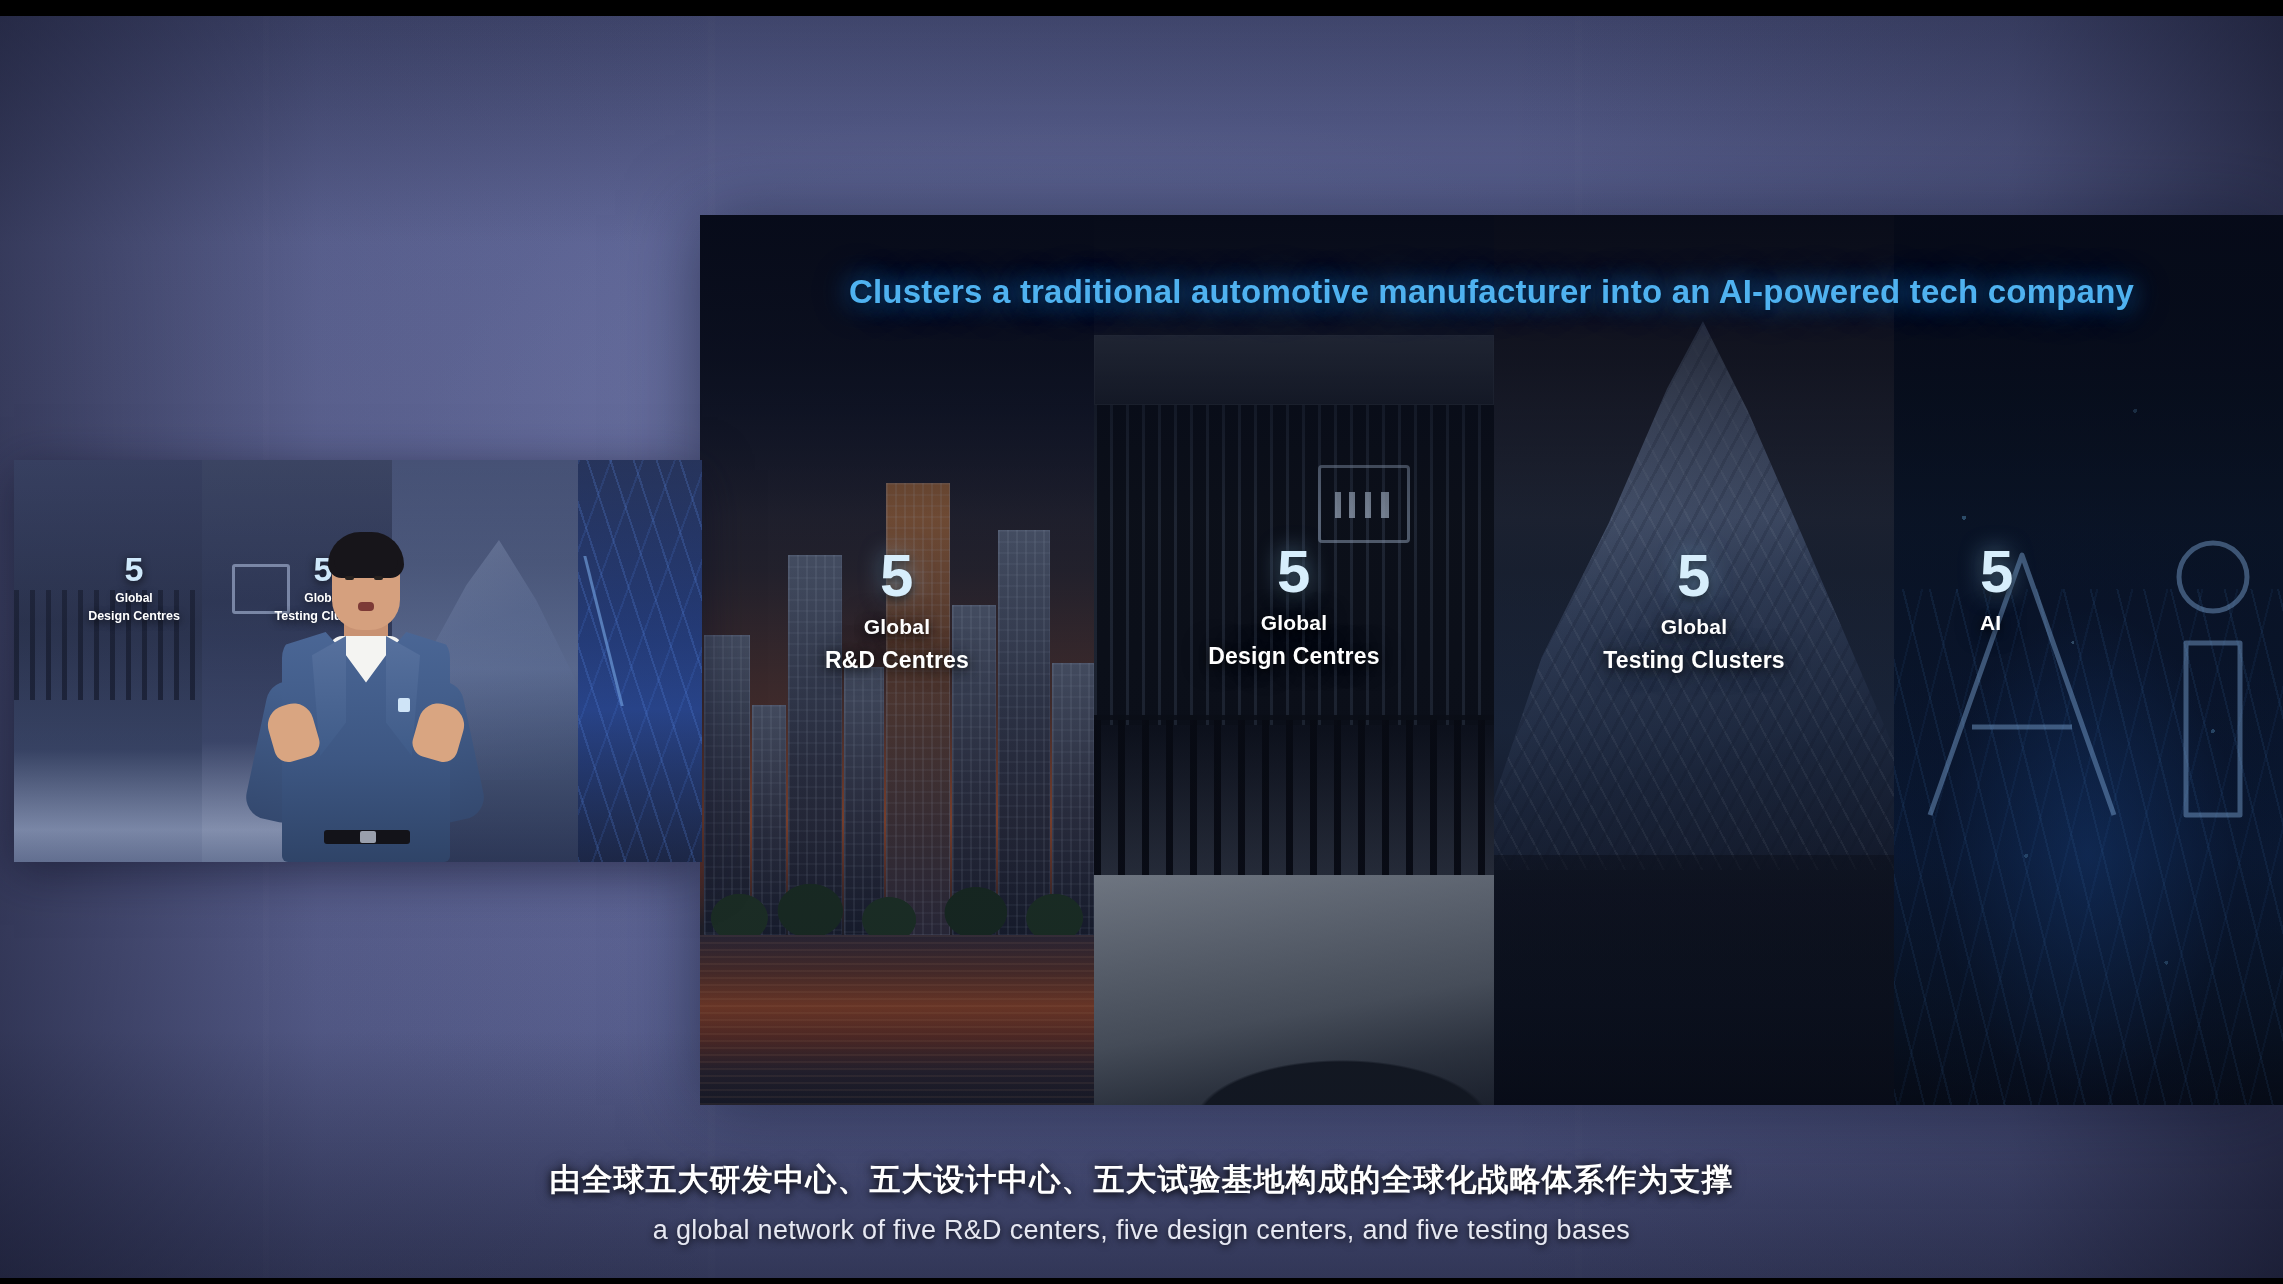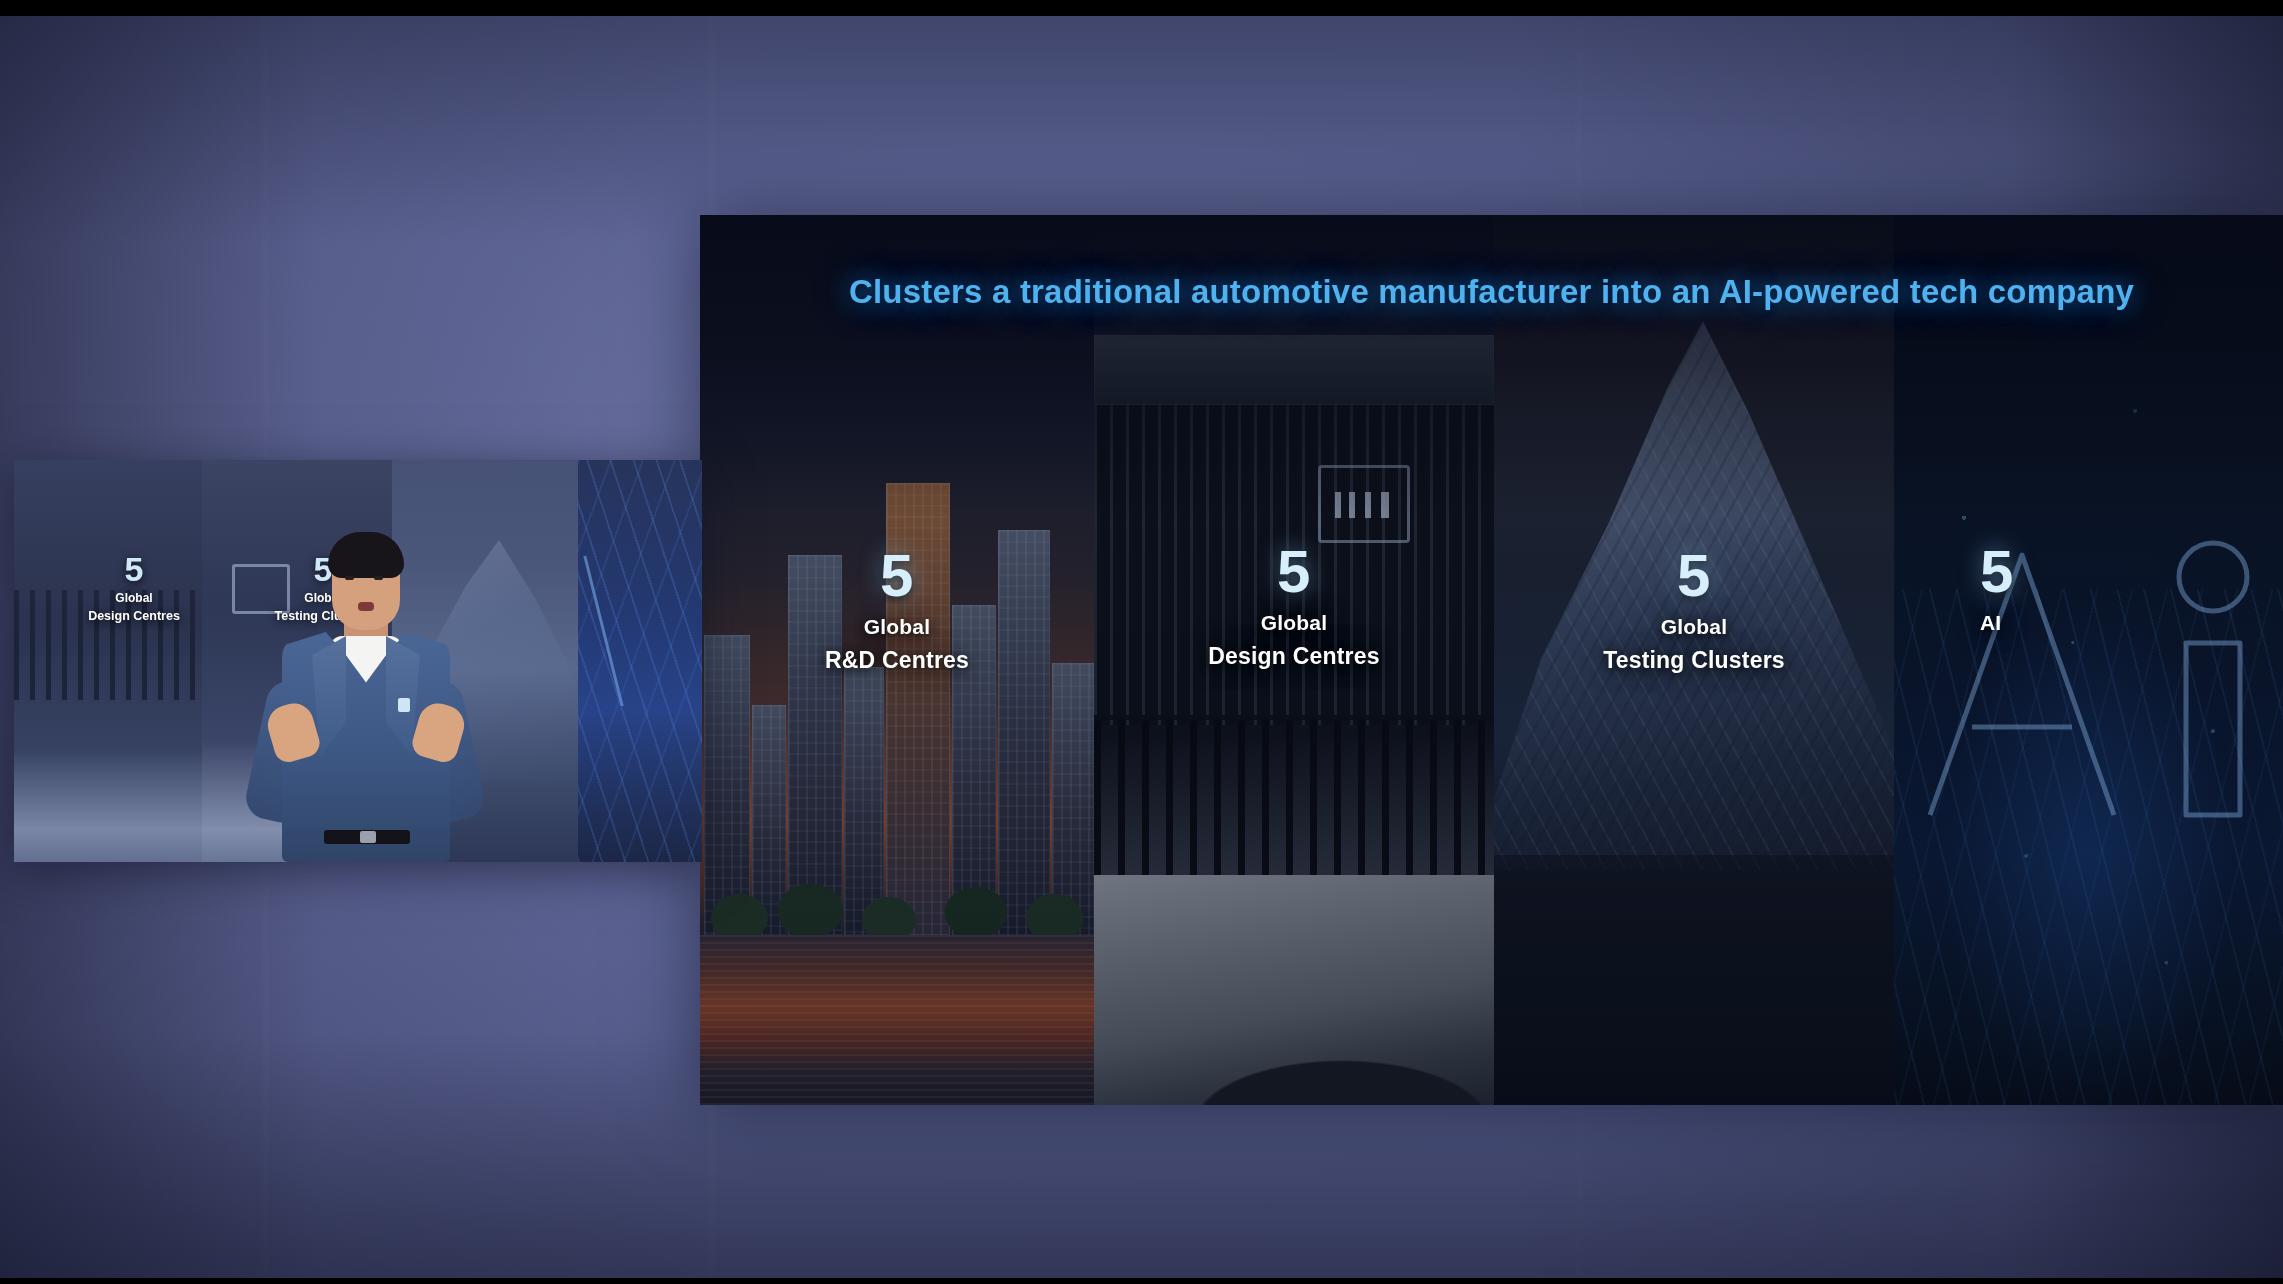"由全球五大研发中心、五大设计中心、五大试验基地构成的全球化战略体系作为支撑" div { html: none -> <div>由全球五大研发中心、五大设计中心、五大试验基地构成的全球化战略体系作为支撑</div> }
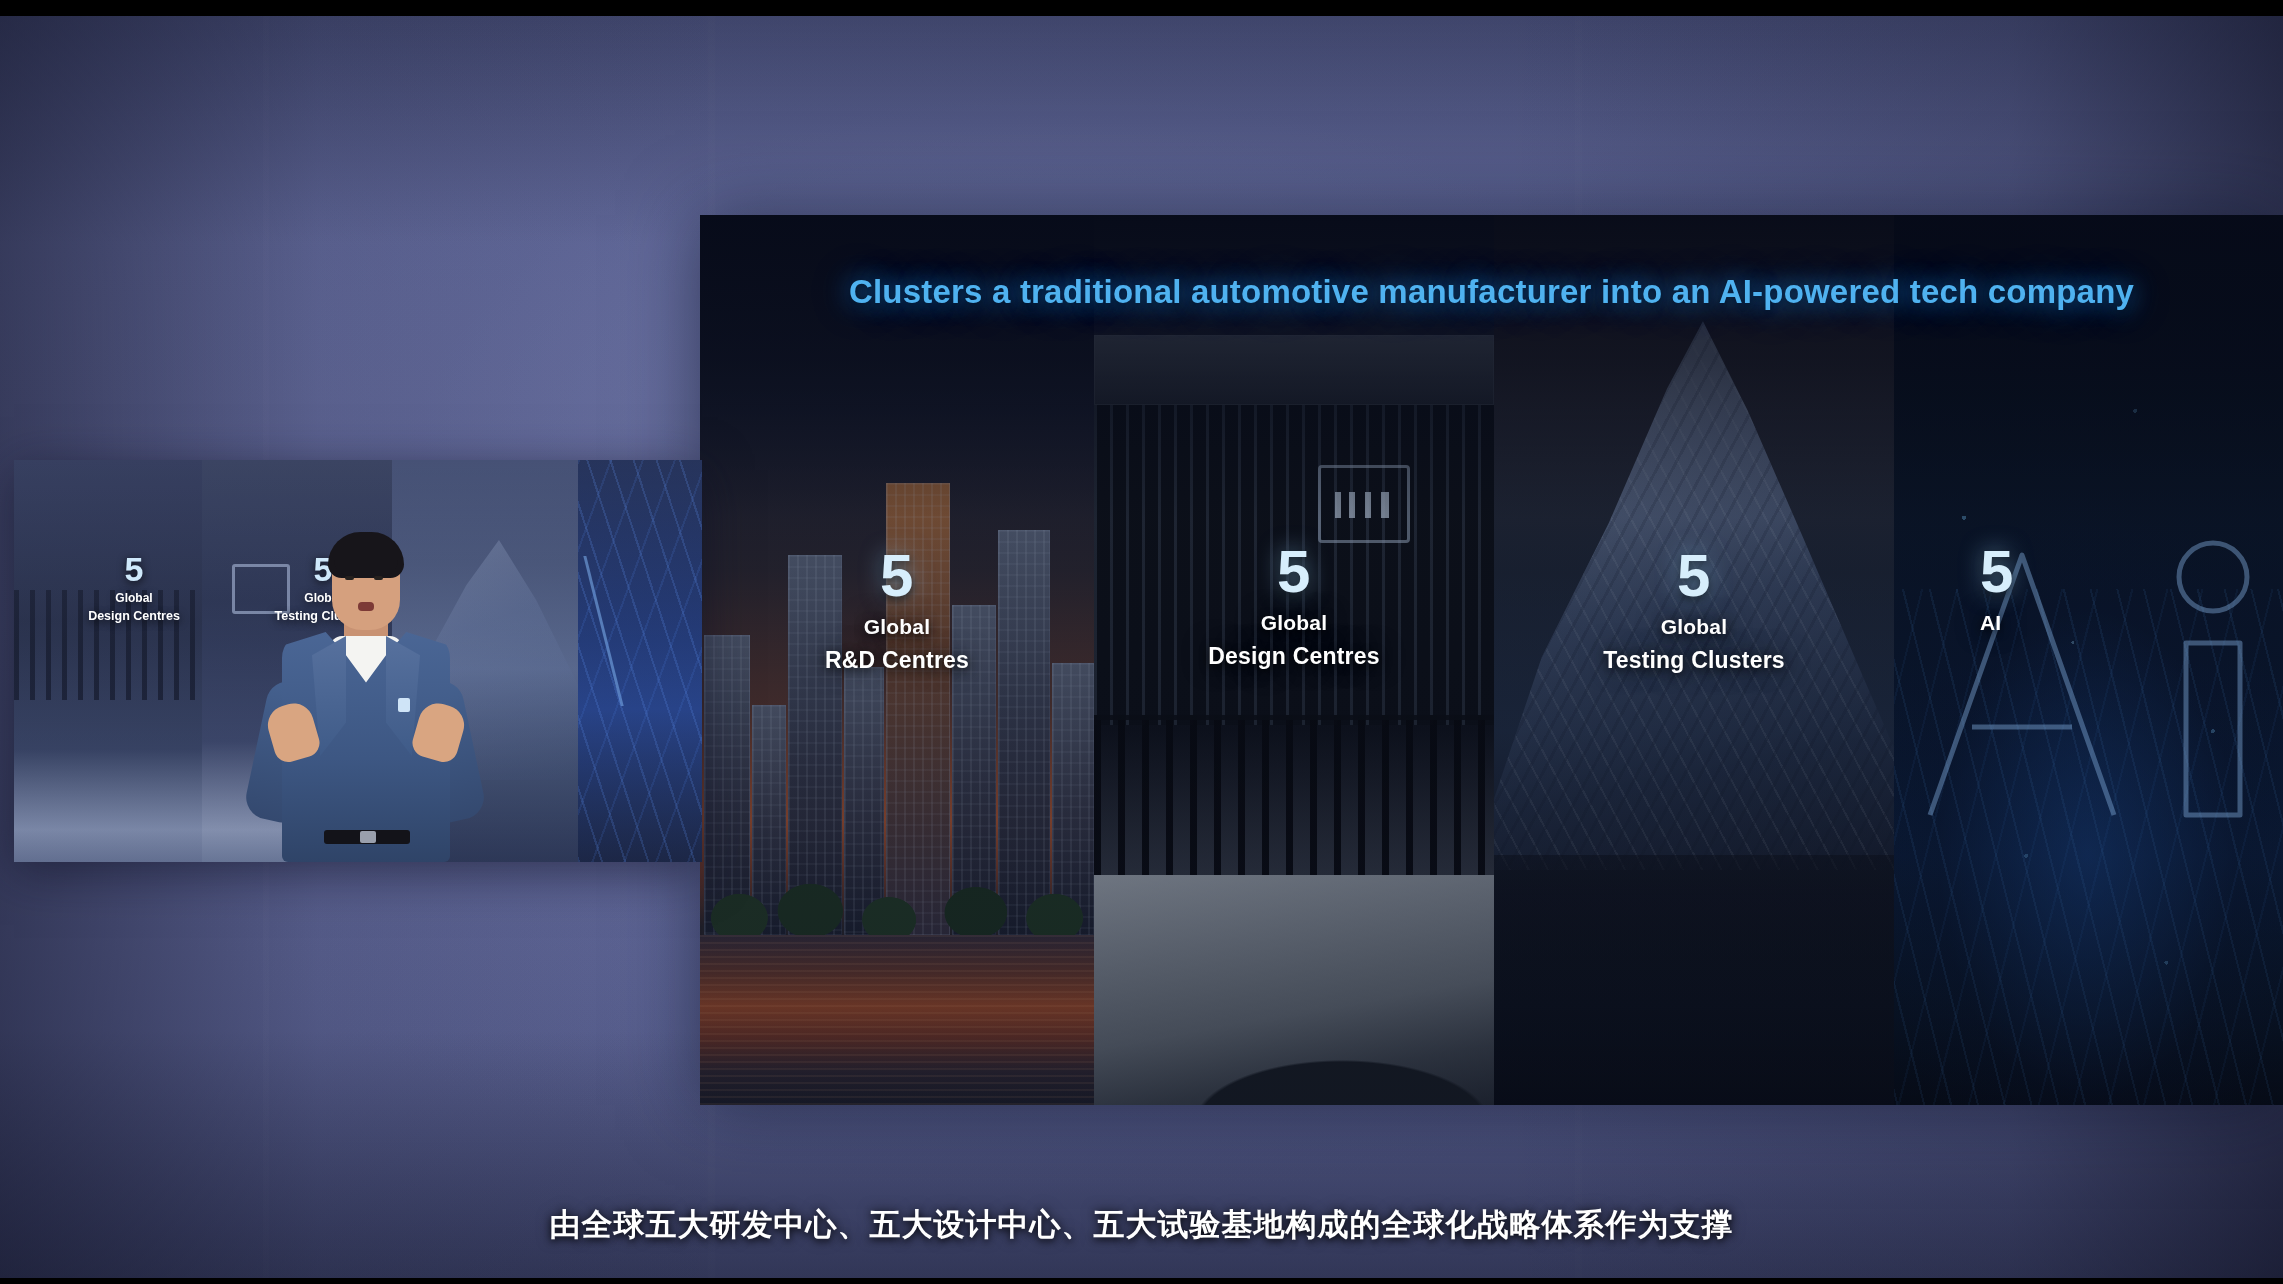"a global network of five" div { html: none -> <div>a global network of five R&amp;D centers, five design centers, and five testing bases</div> }
